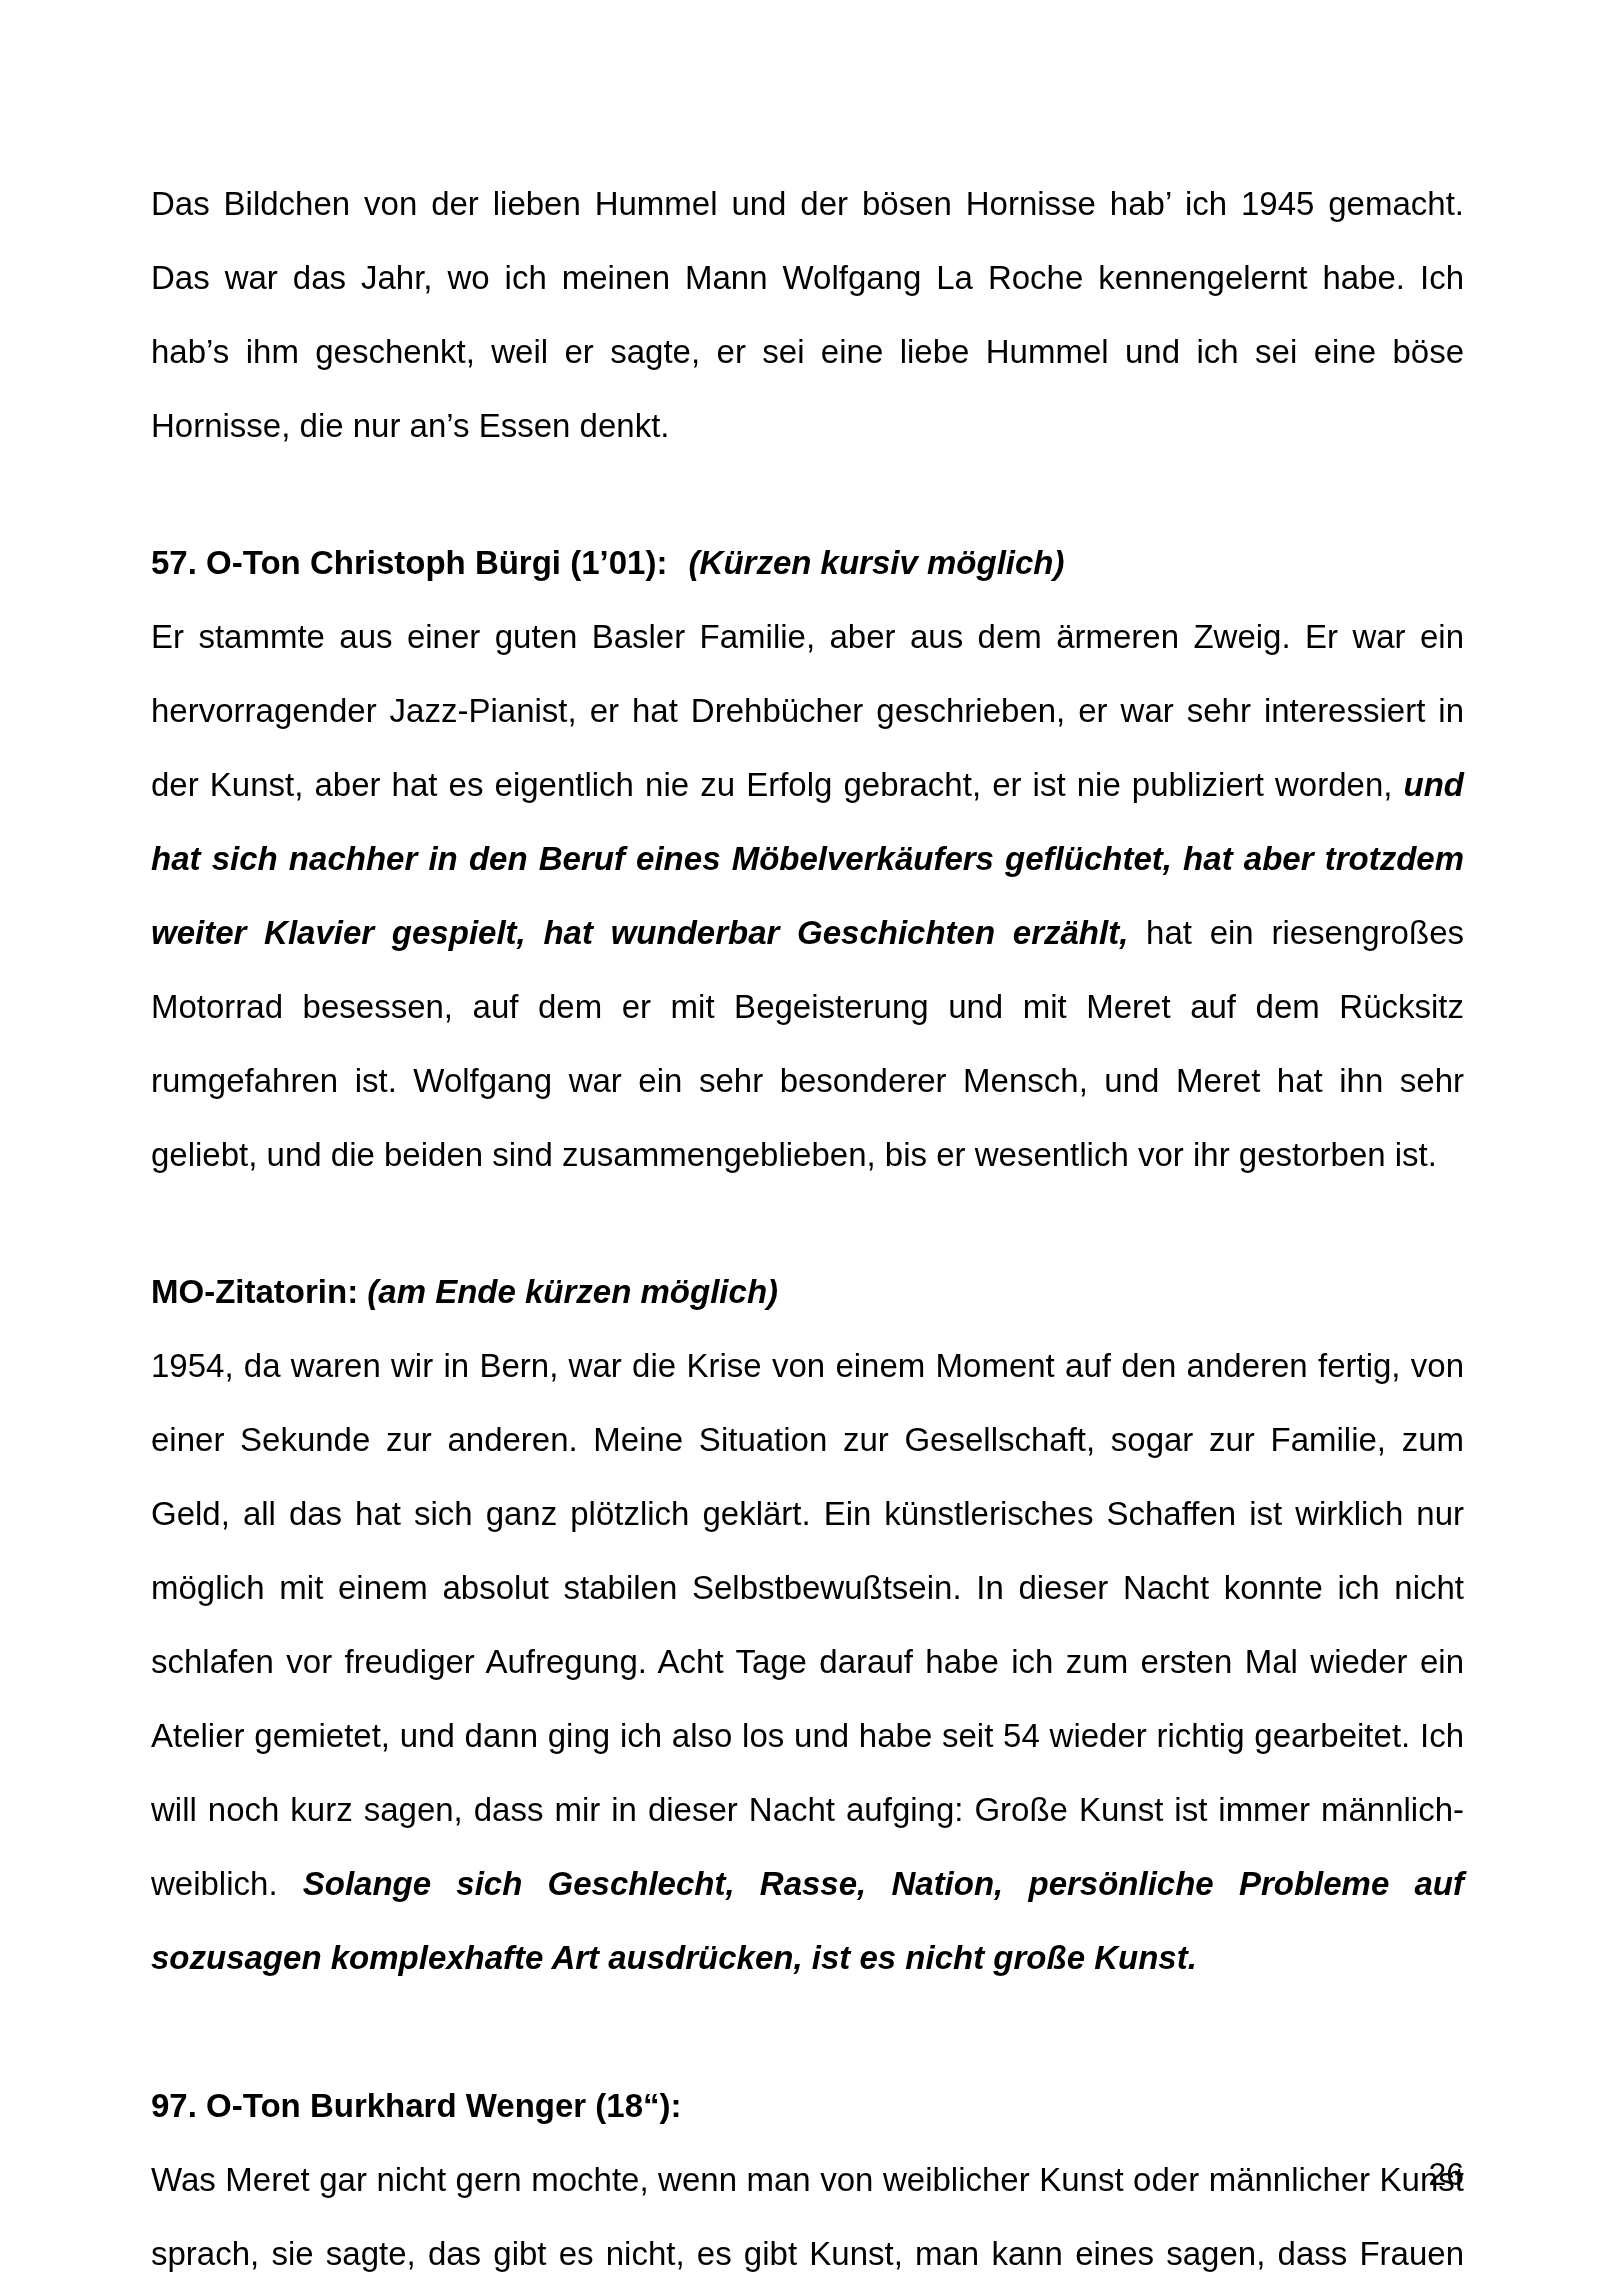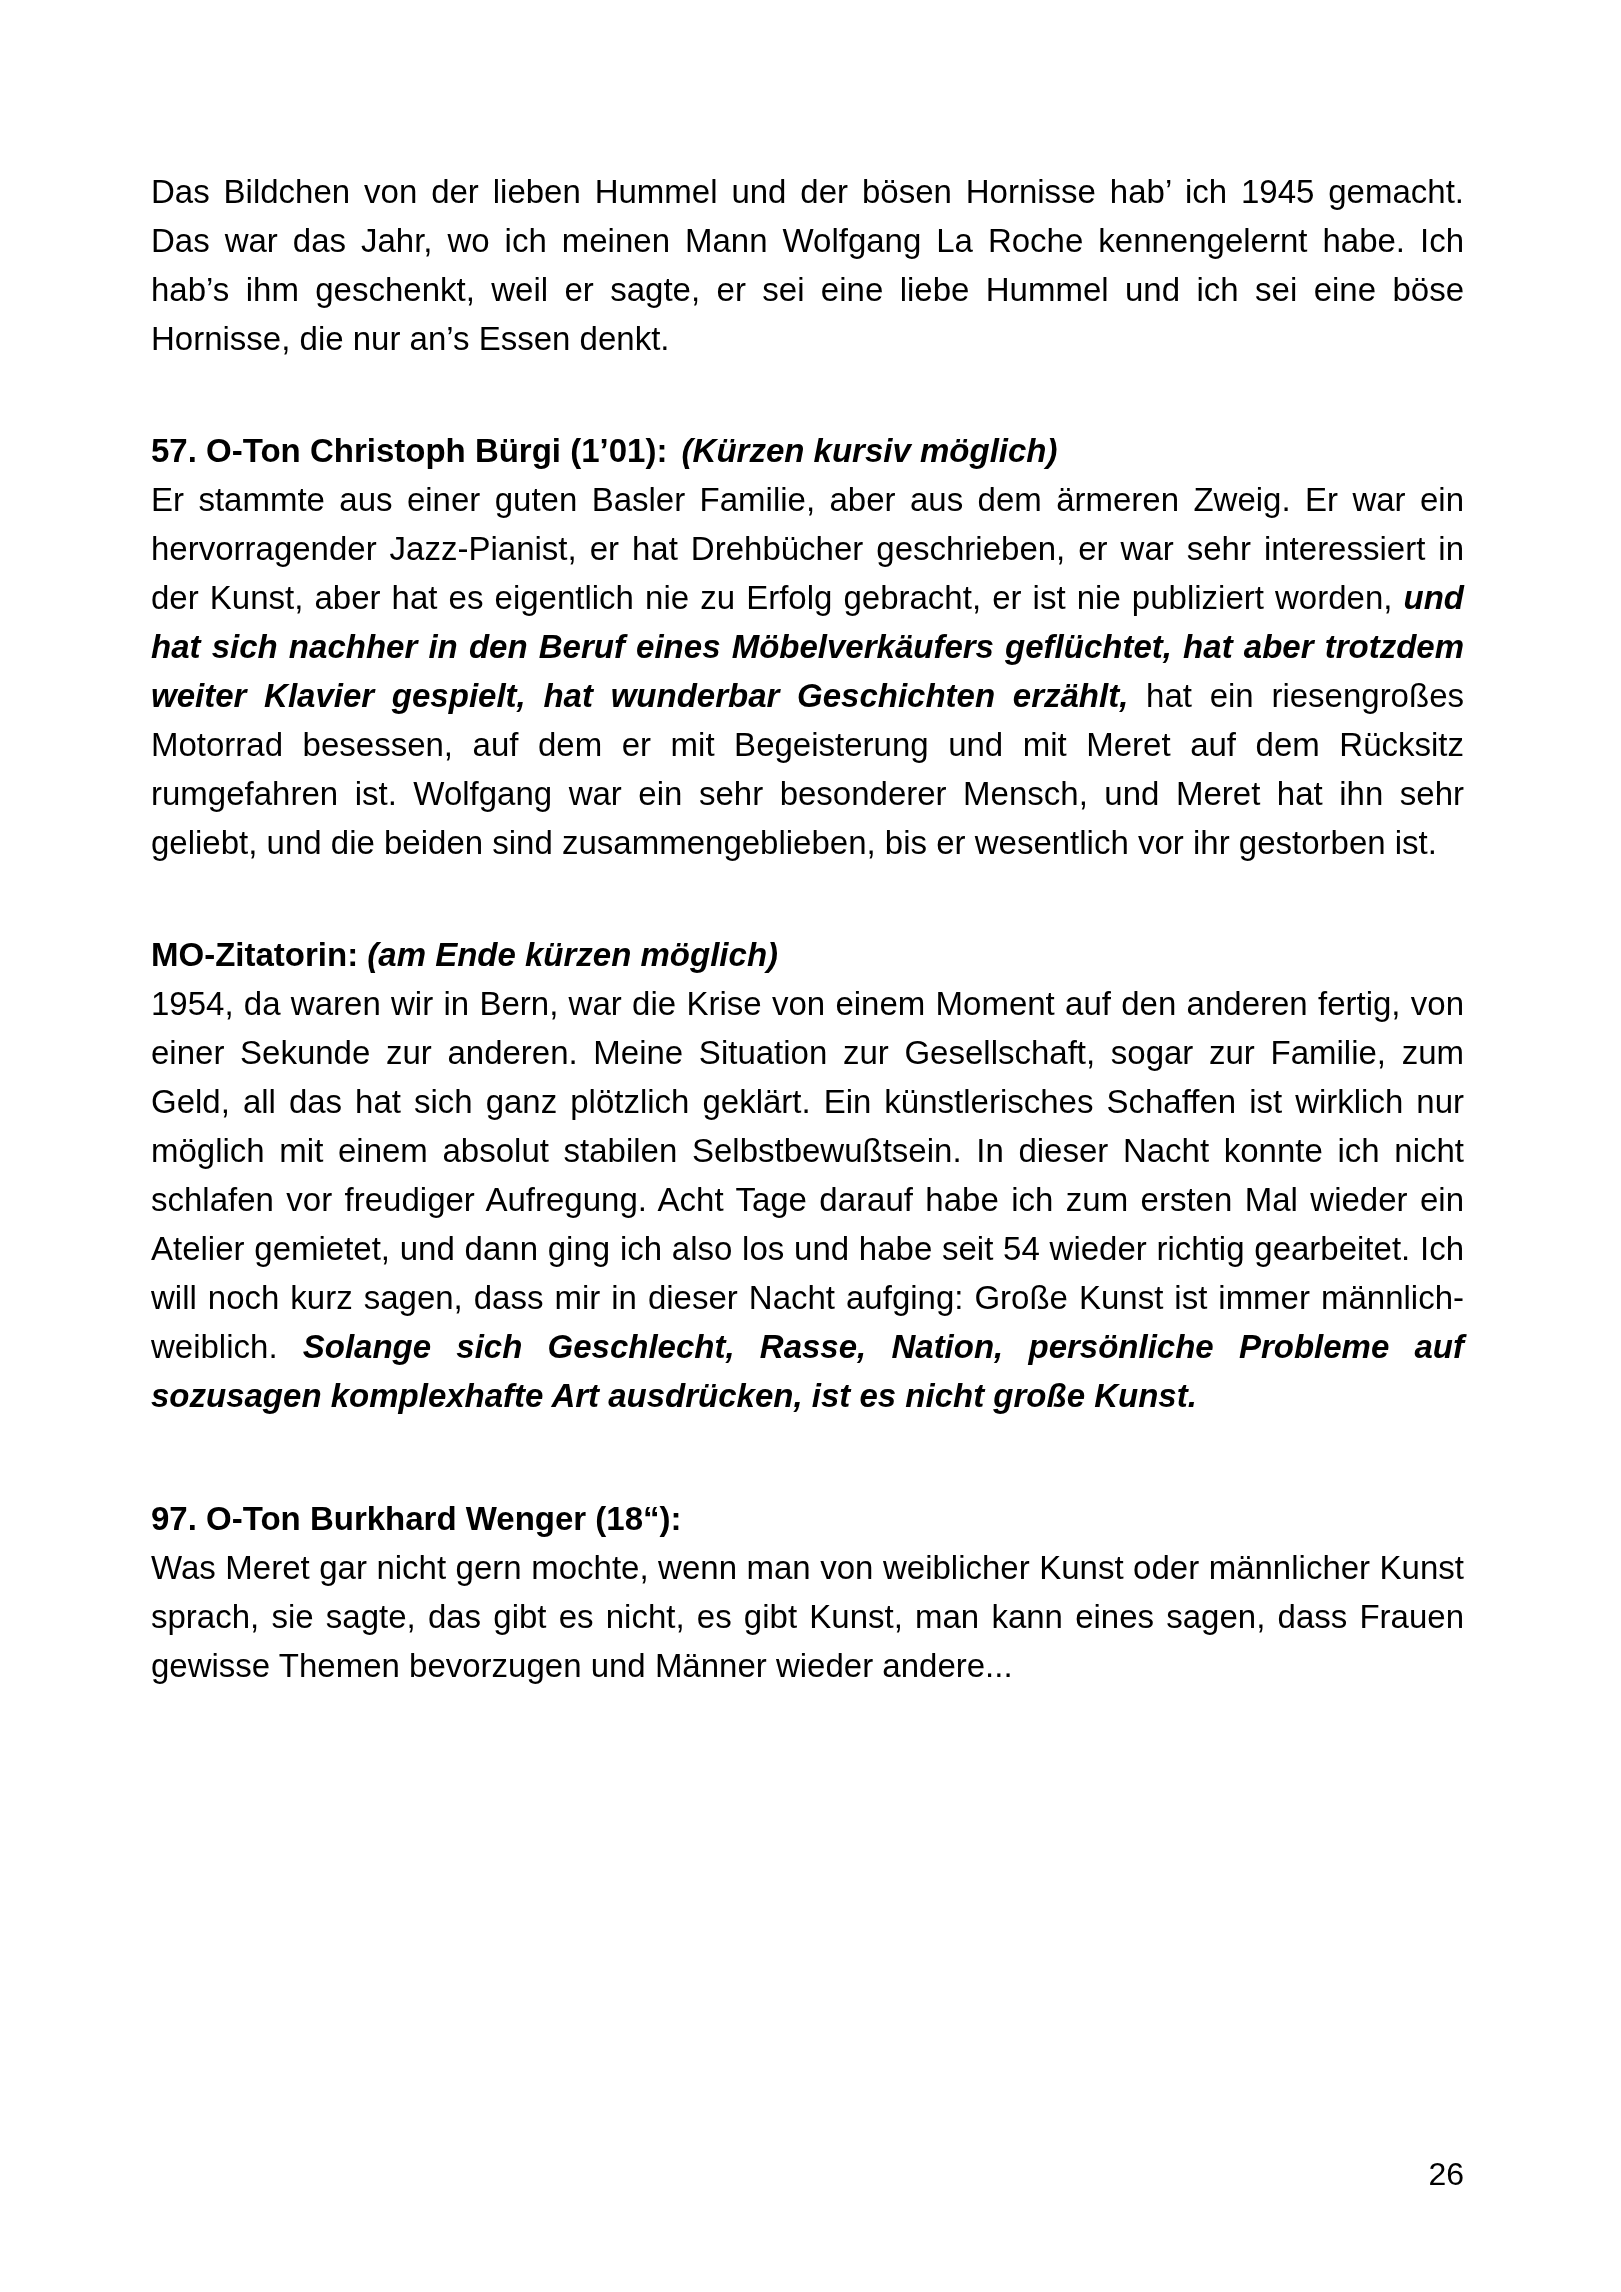"Das Bildchen von der lieben" .content p { line-height: 49px -> 74px }
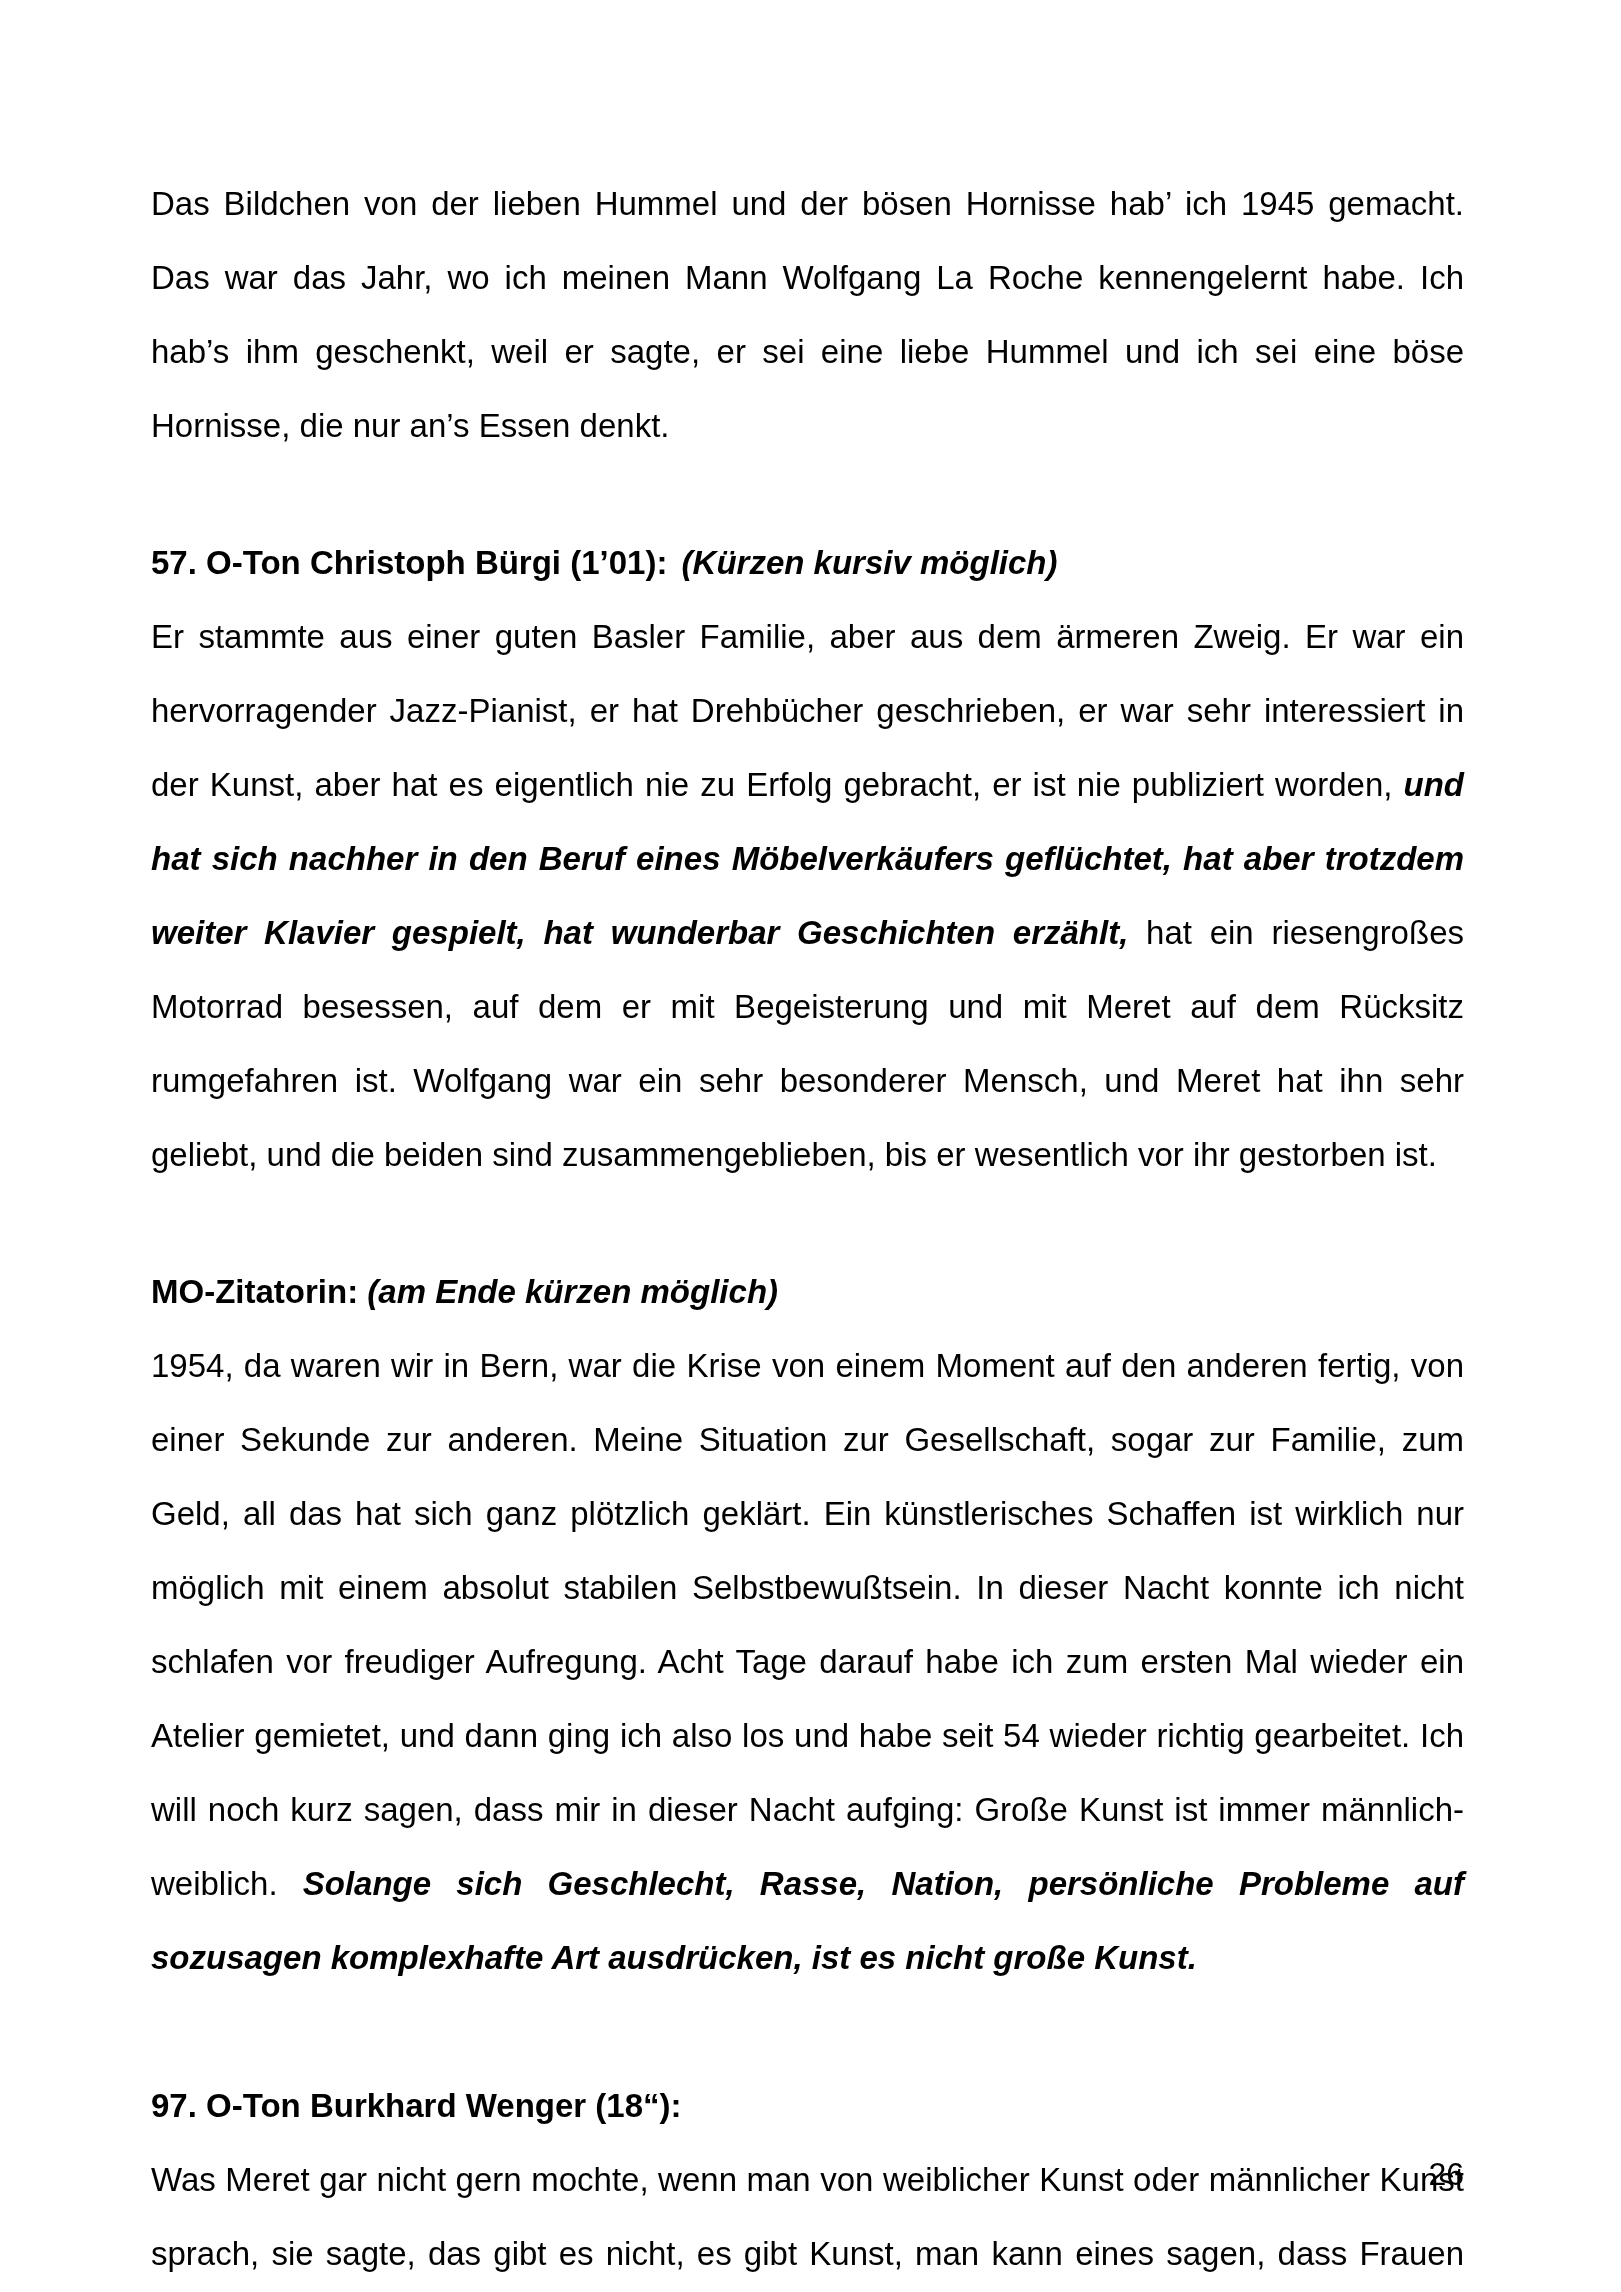"(Kürzen kursiv möglich)" .note-wide { margin-left: 5px -> 12px }
